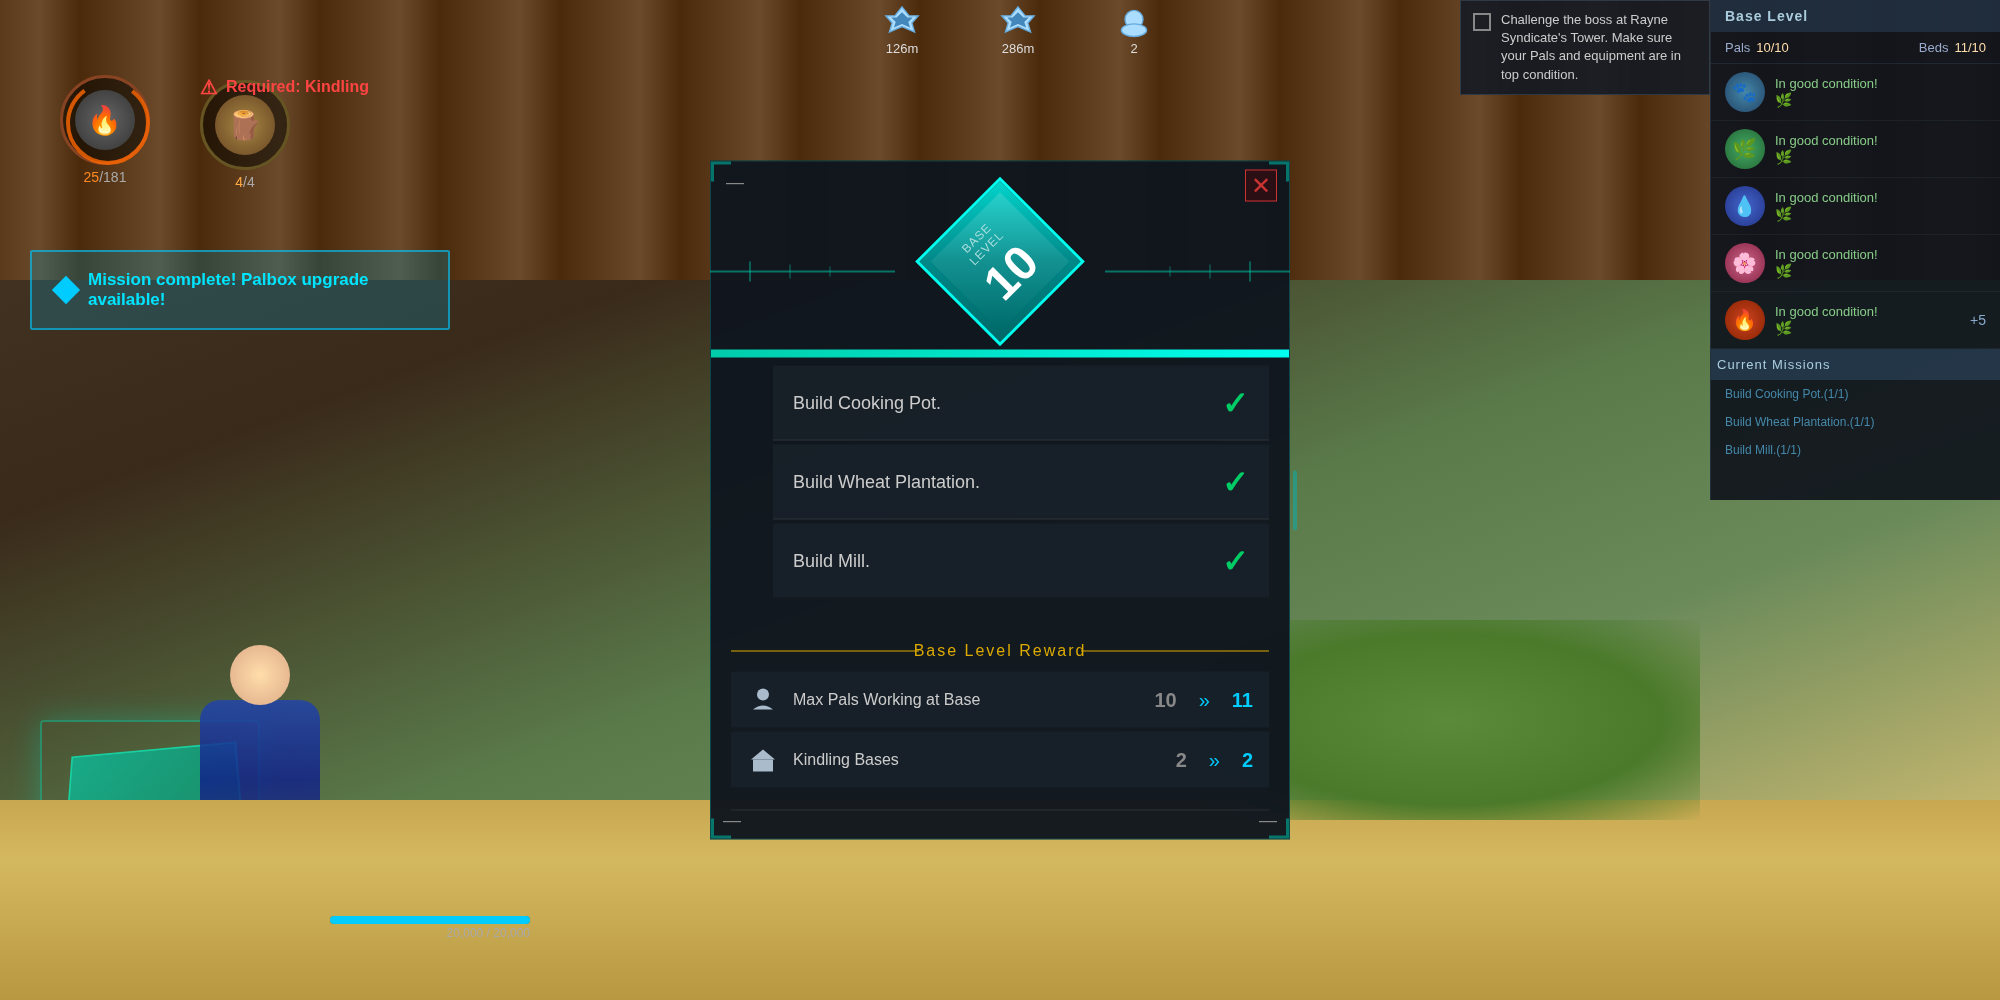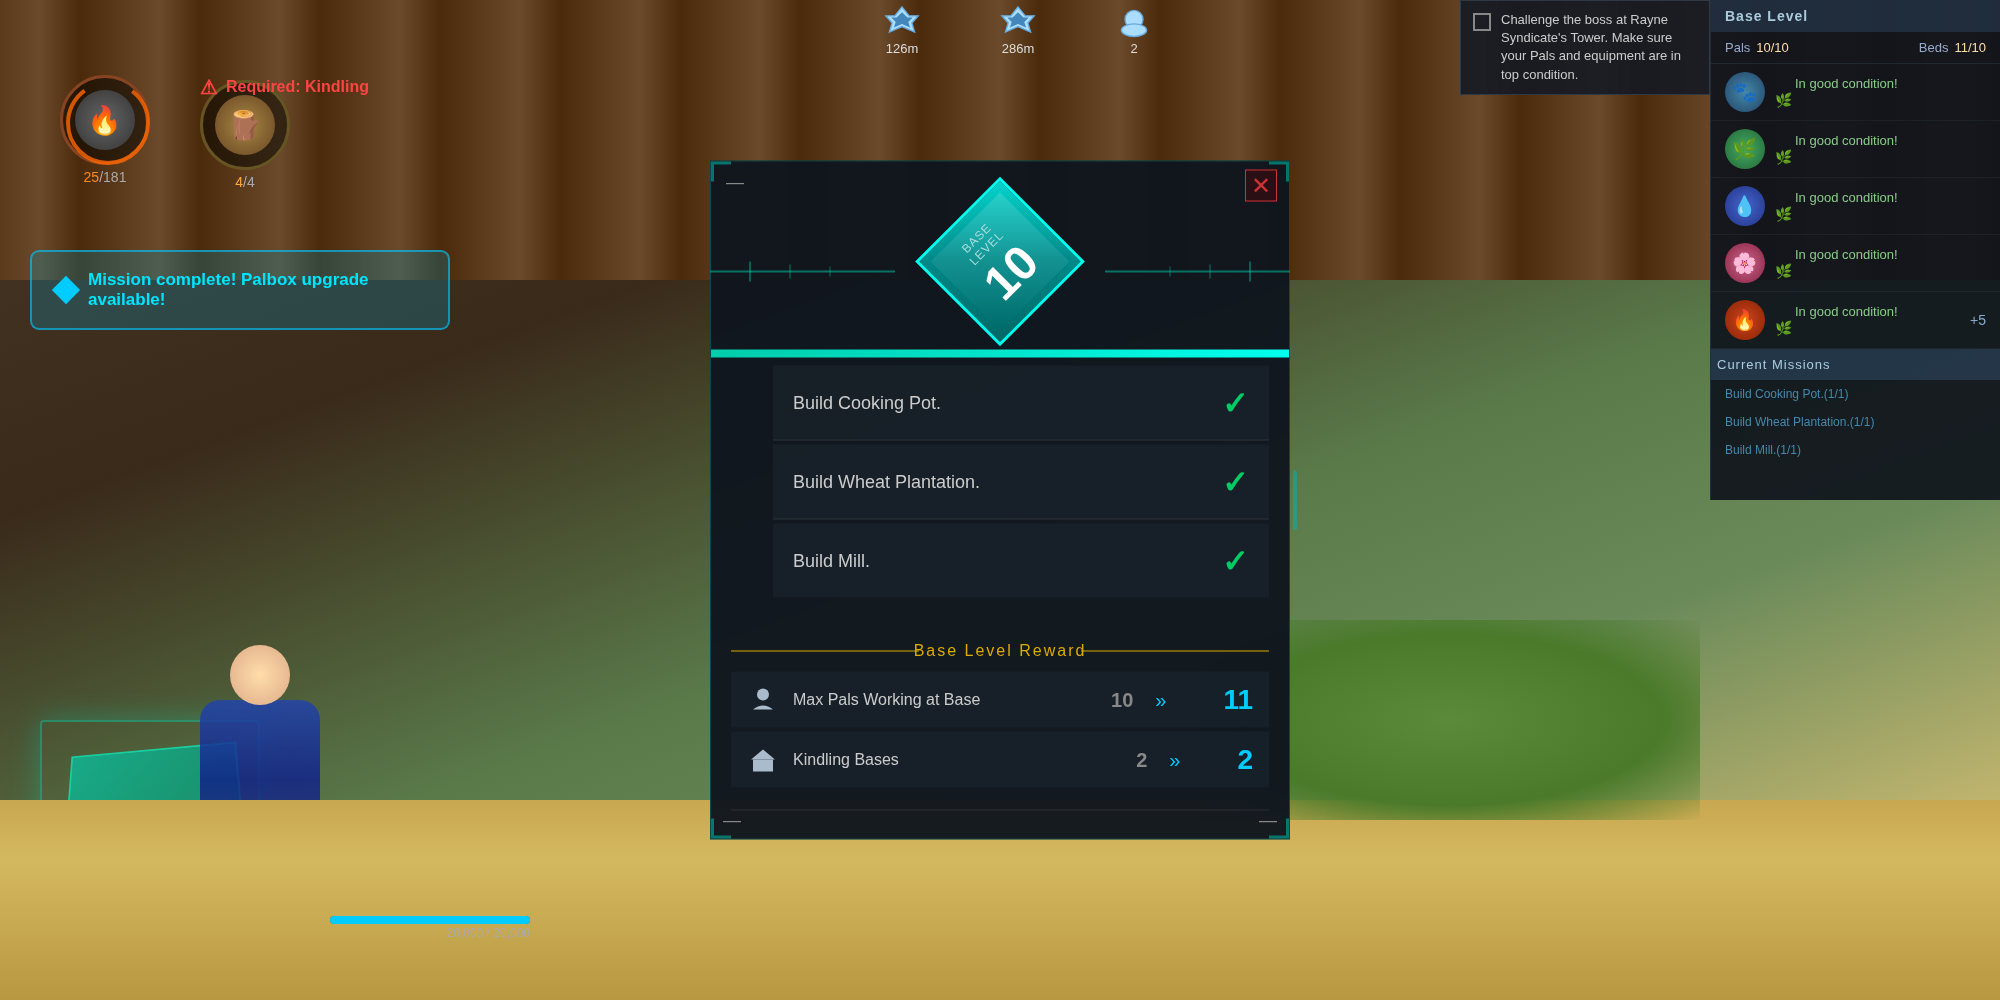"In good condition!" .pal-status { margin-left: 20px -> none }
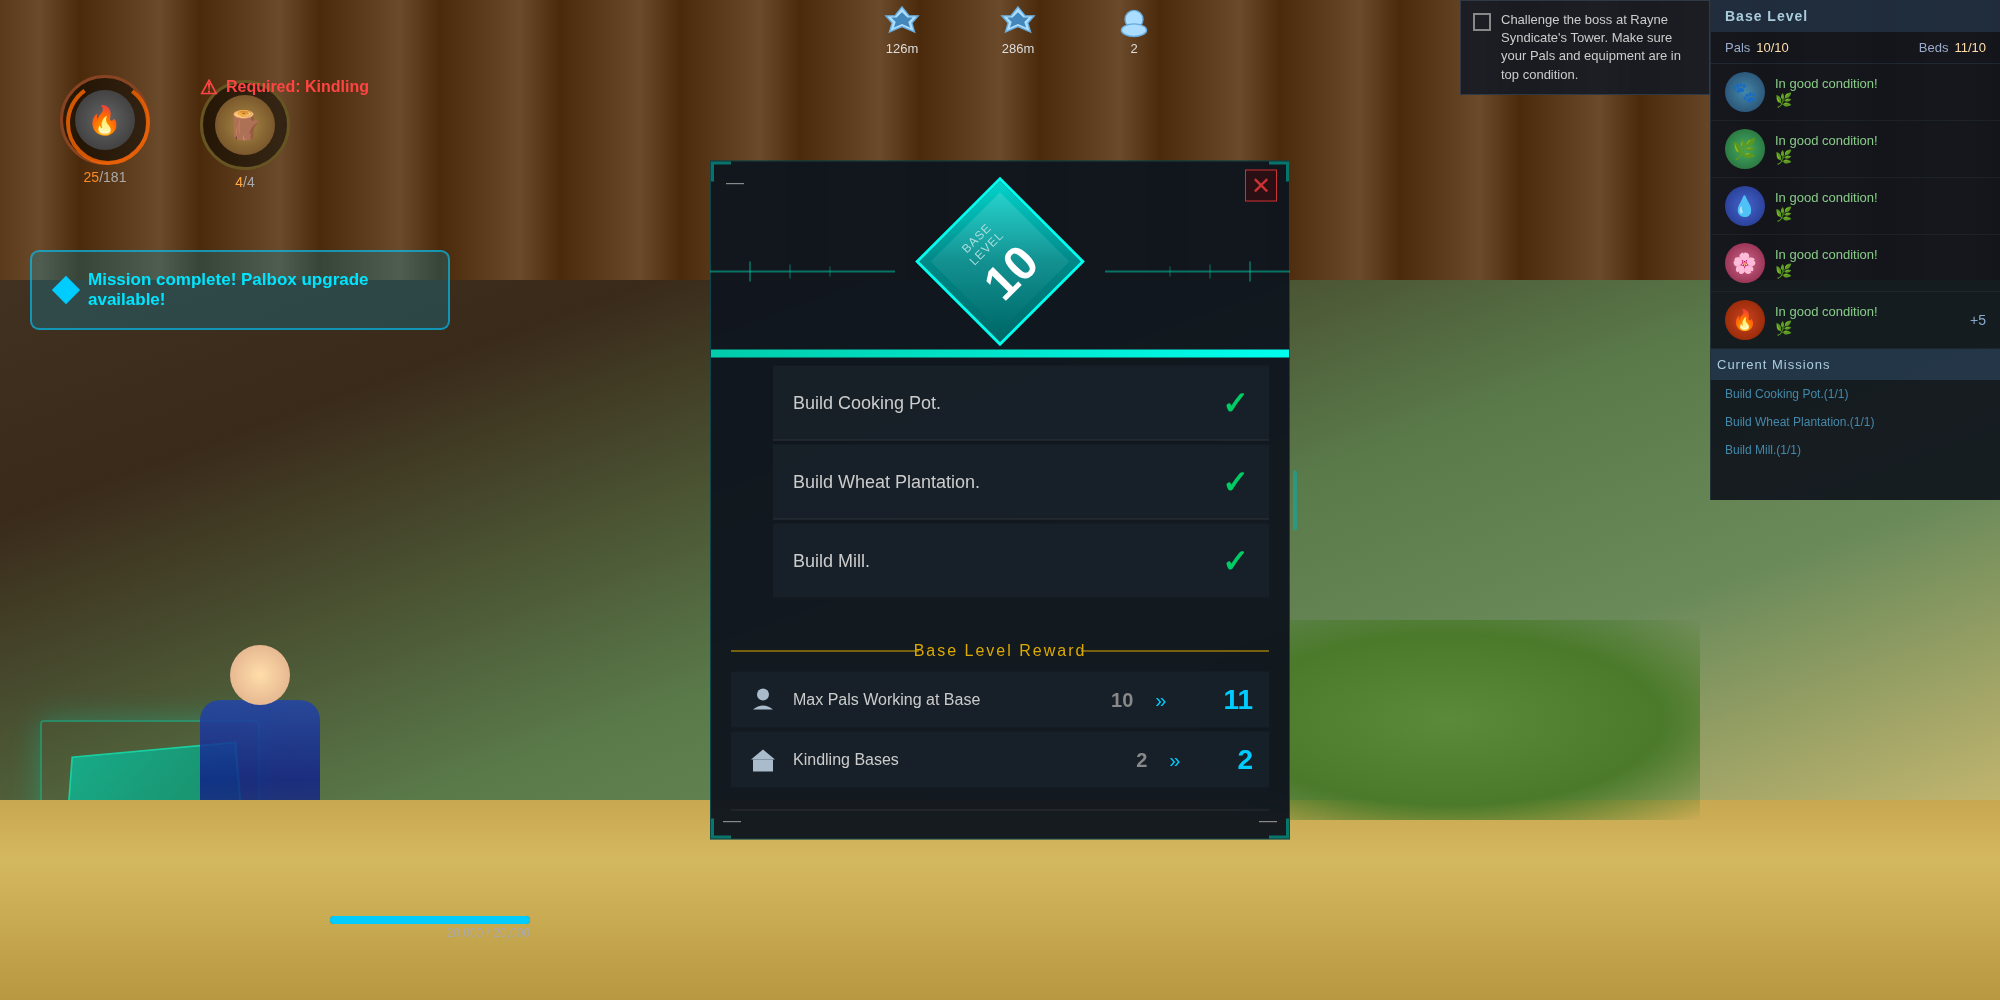"Mission complete! Palbox upgrade" .mission-notification { border-radius: 9px -> 2px }
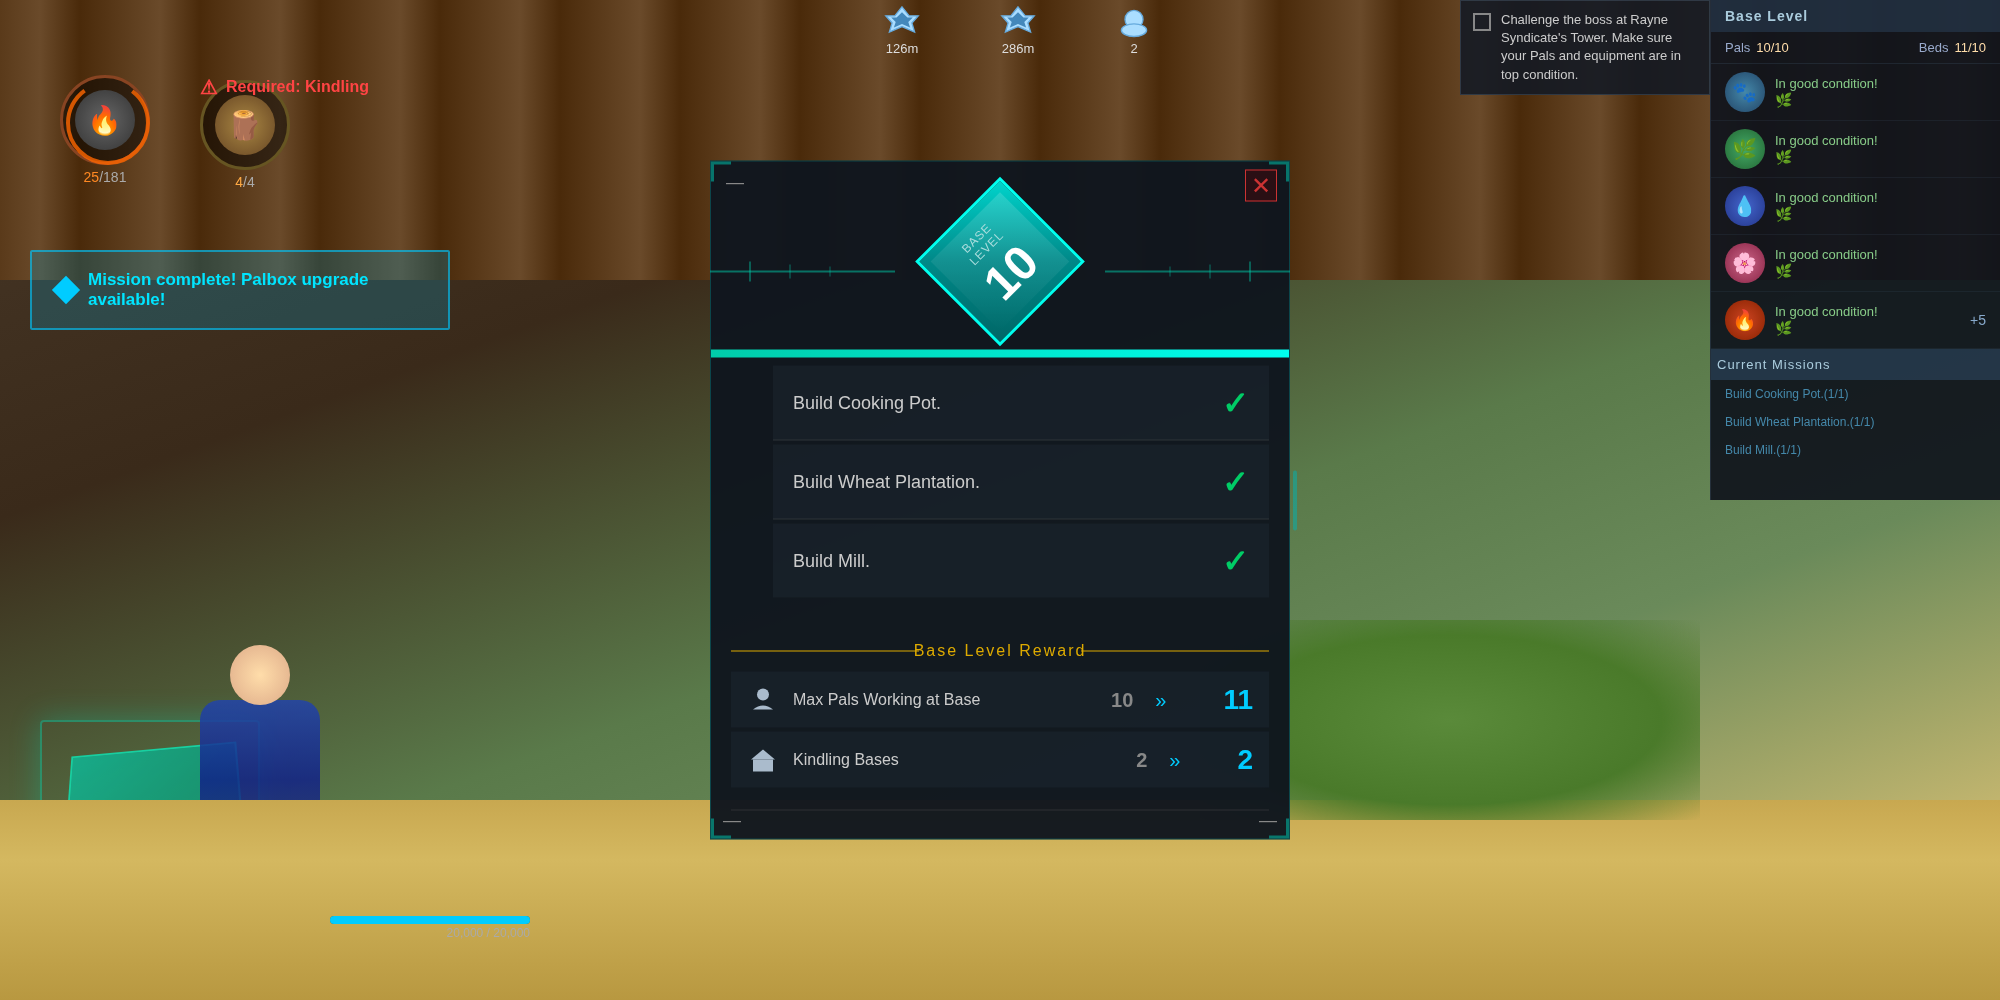"11" .reward-value-new { font-size: 28px -> 20px; margin-left: 35px -> none }
